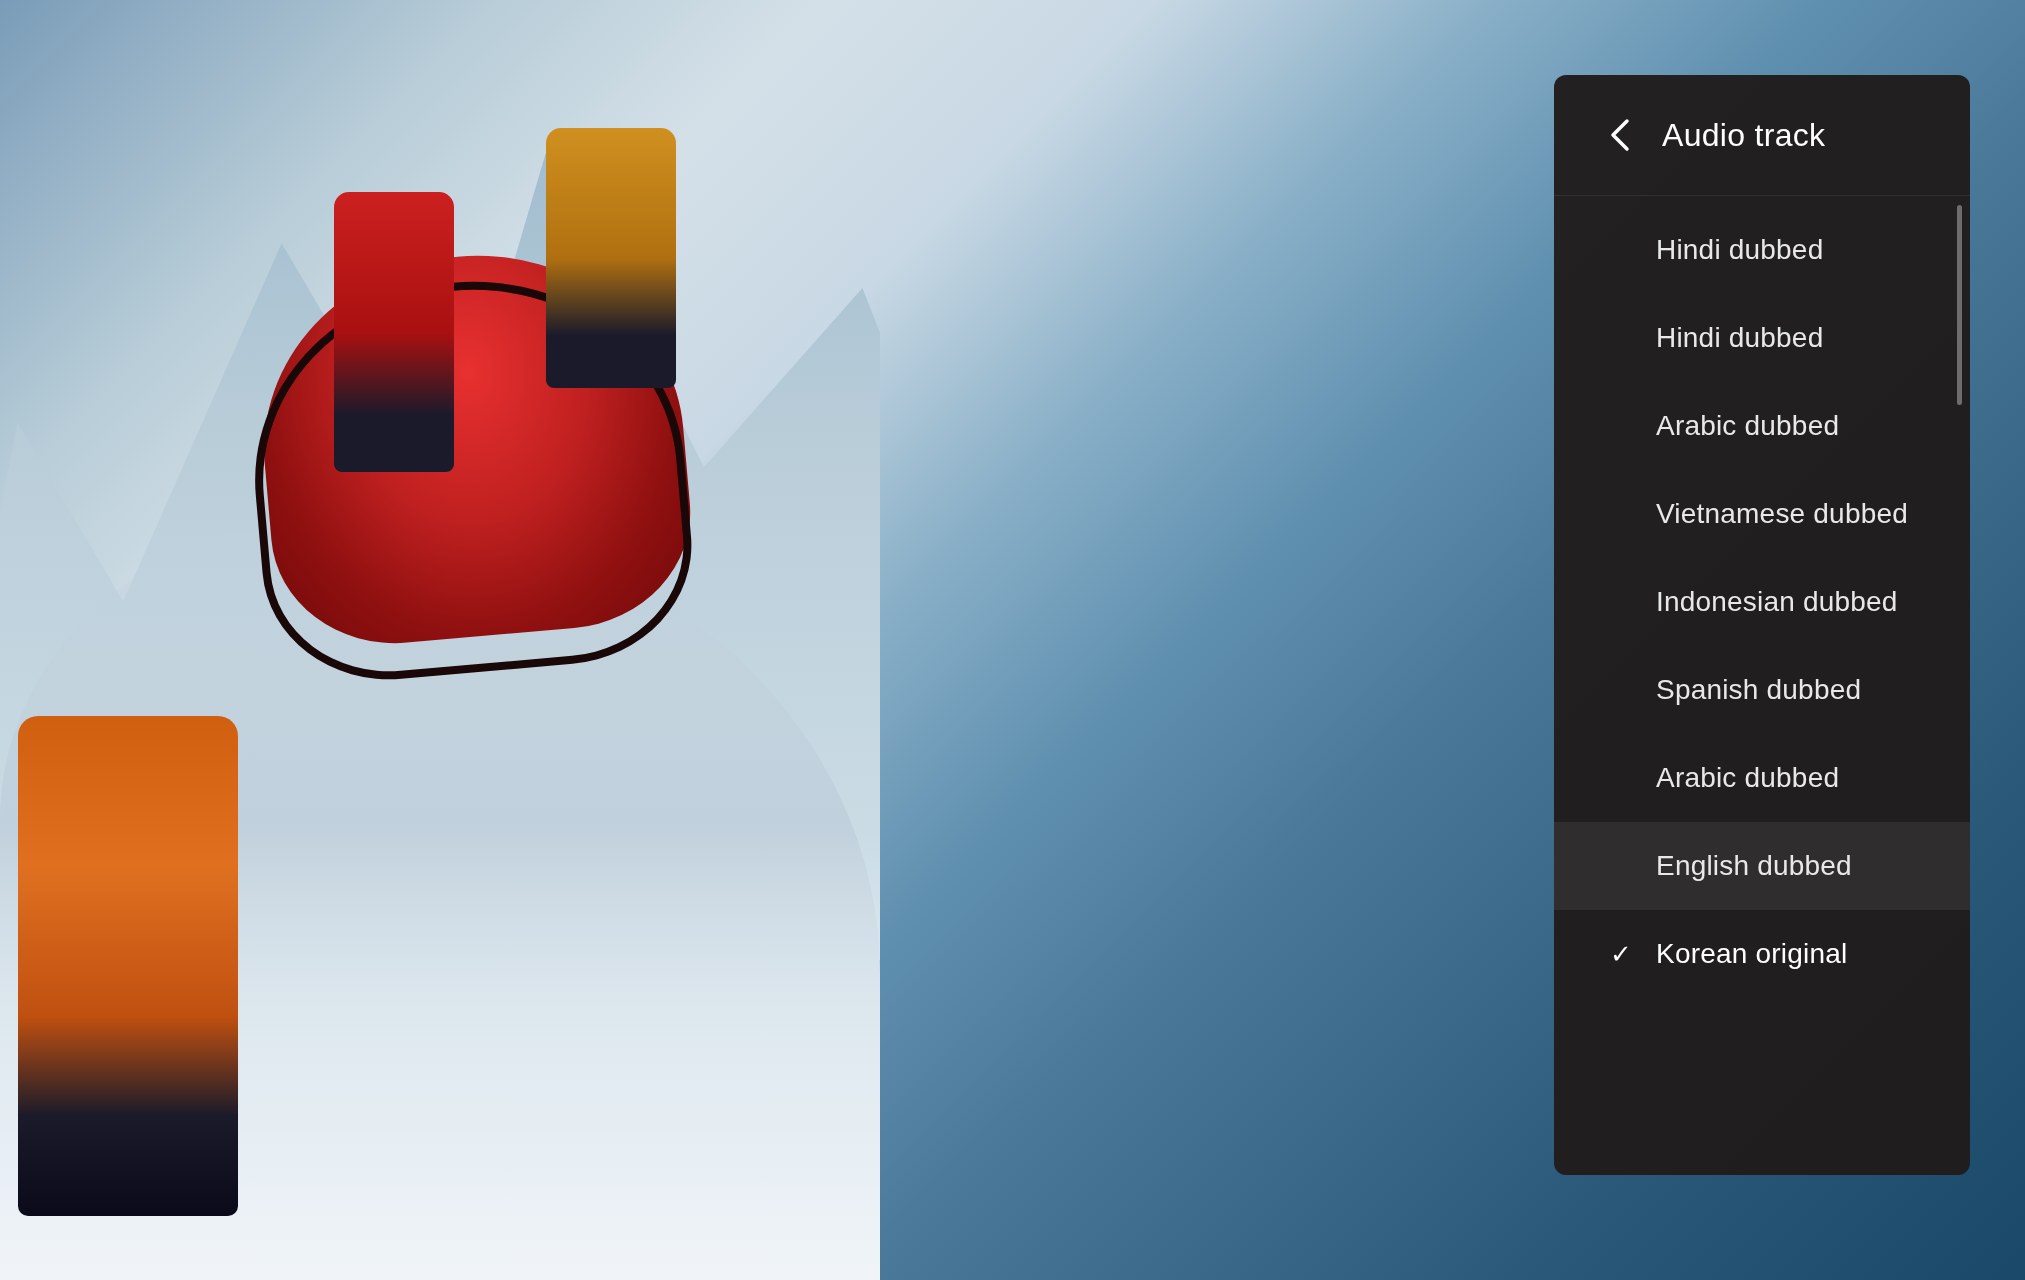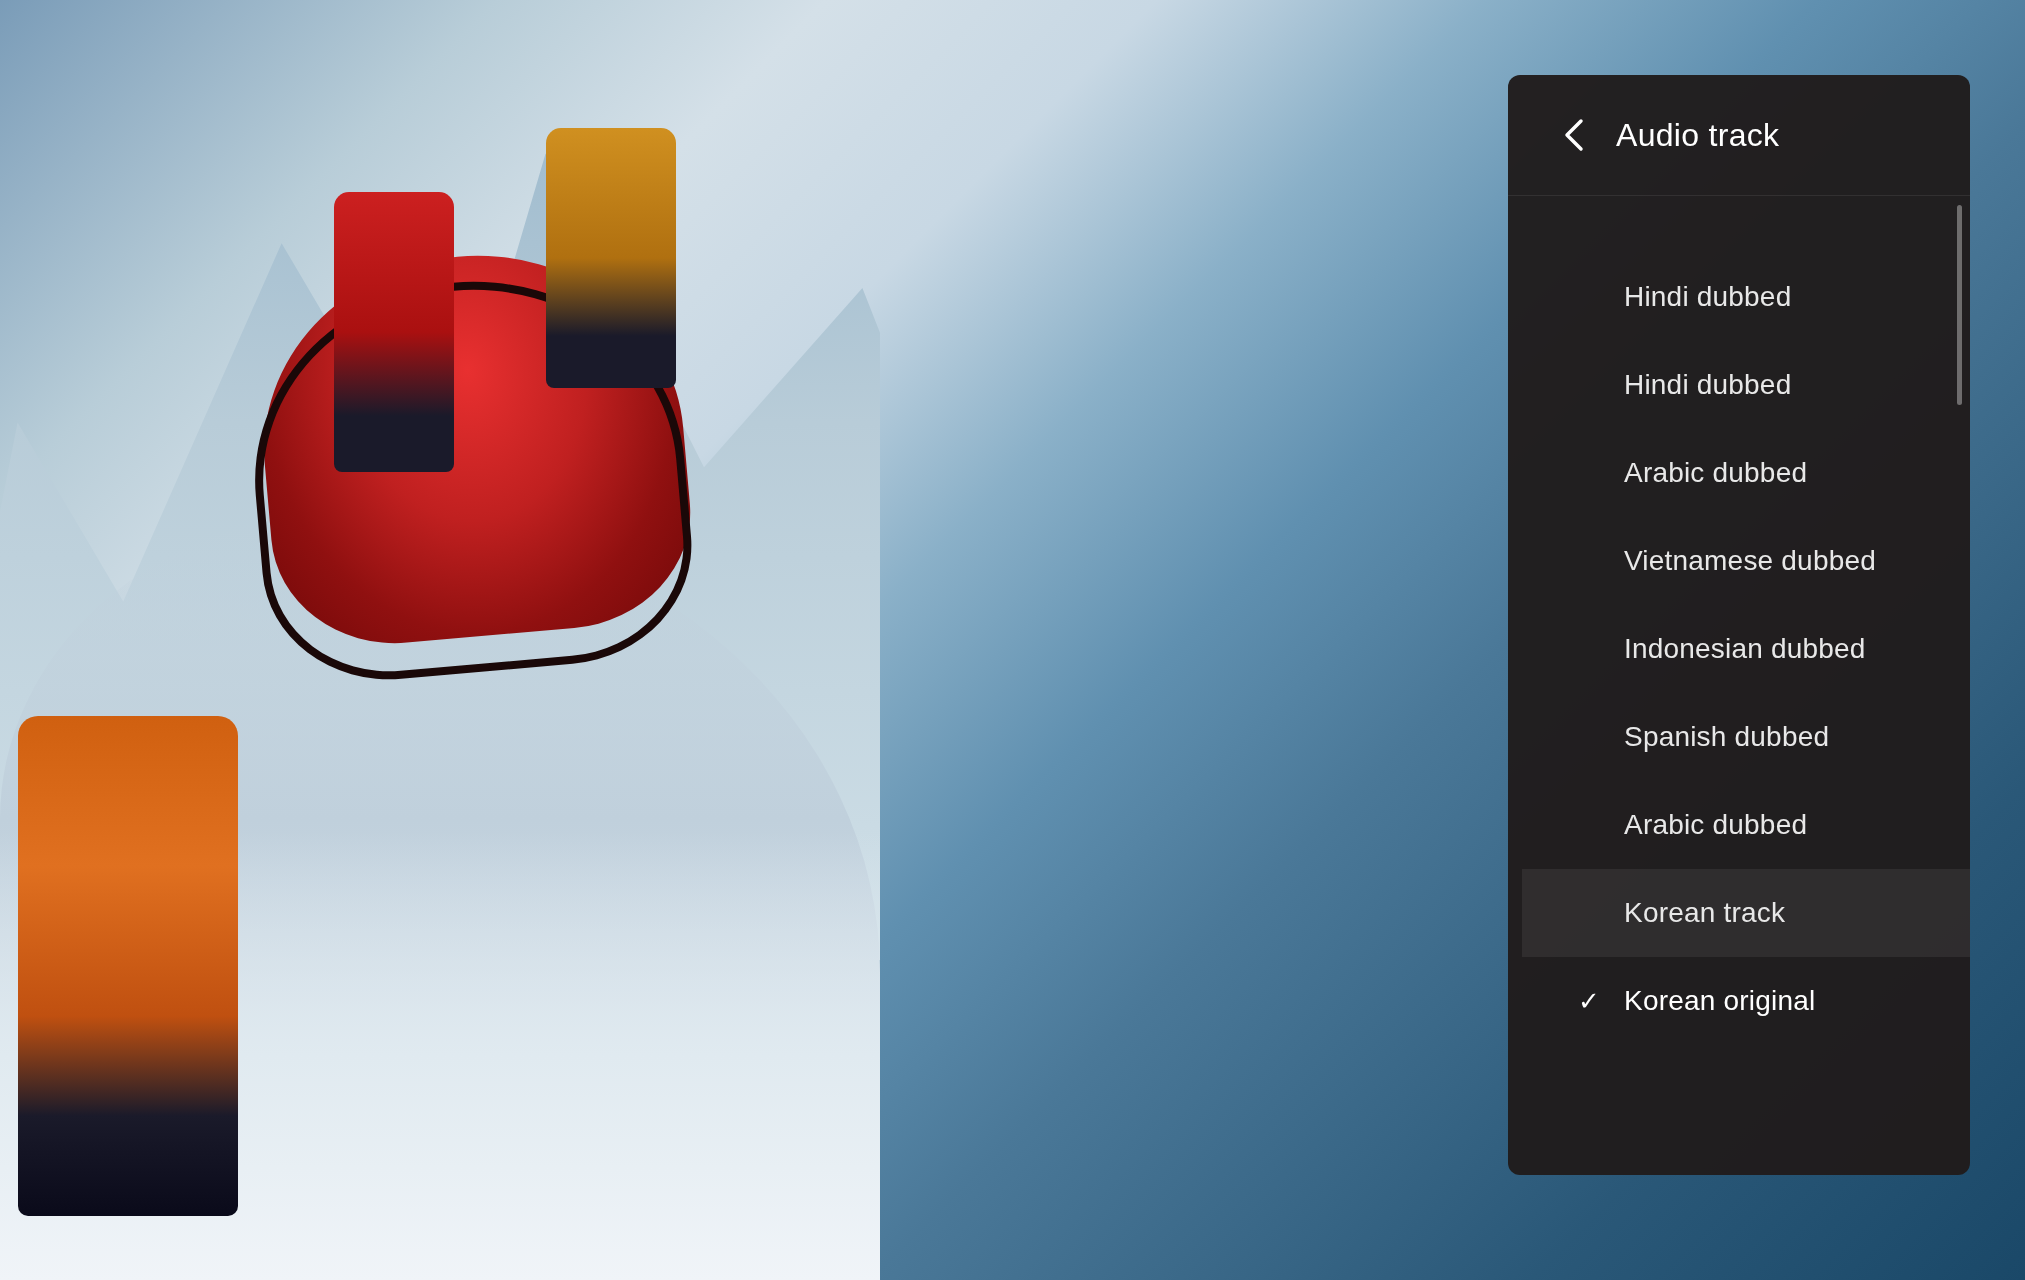"Audio track" #audio-panel { gap: 47px -> none; width: 462px -> 416px }
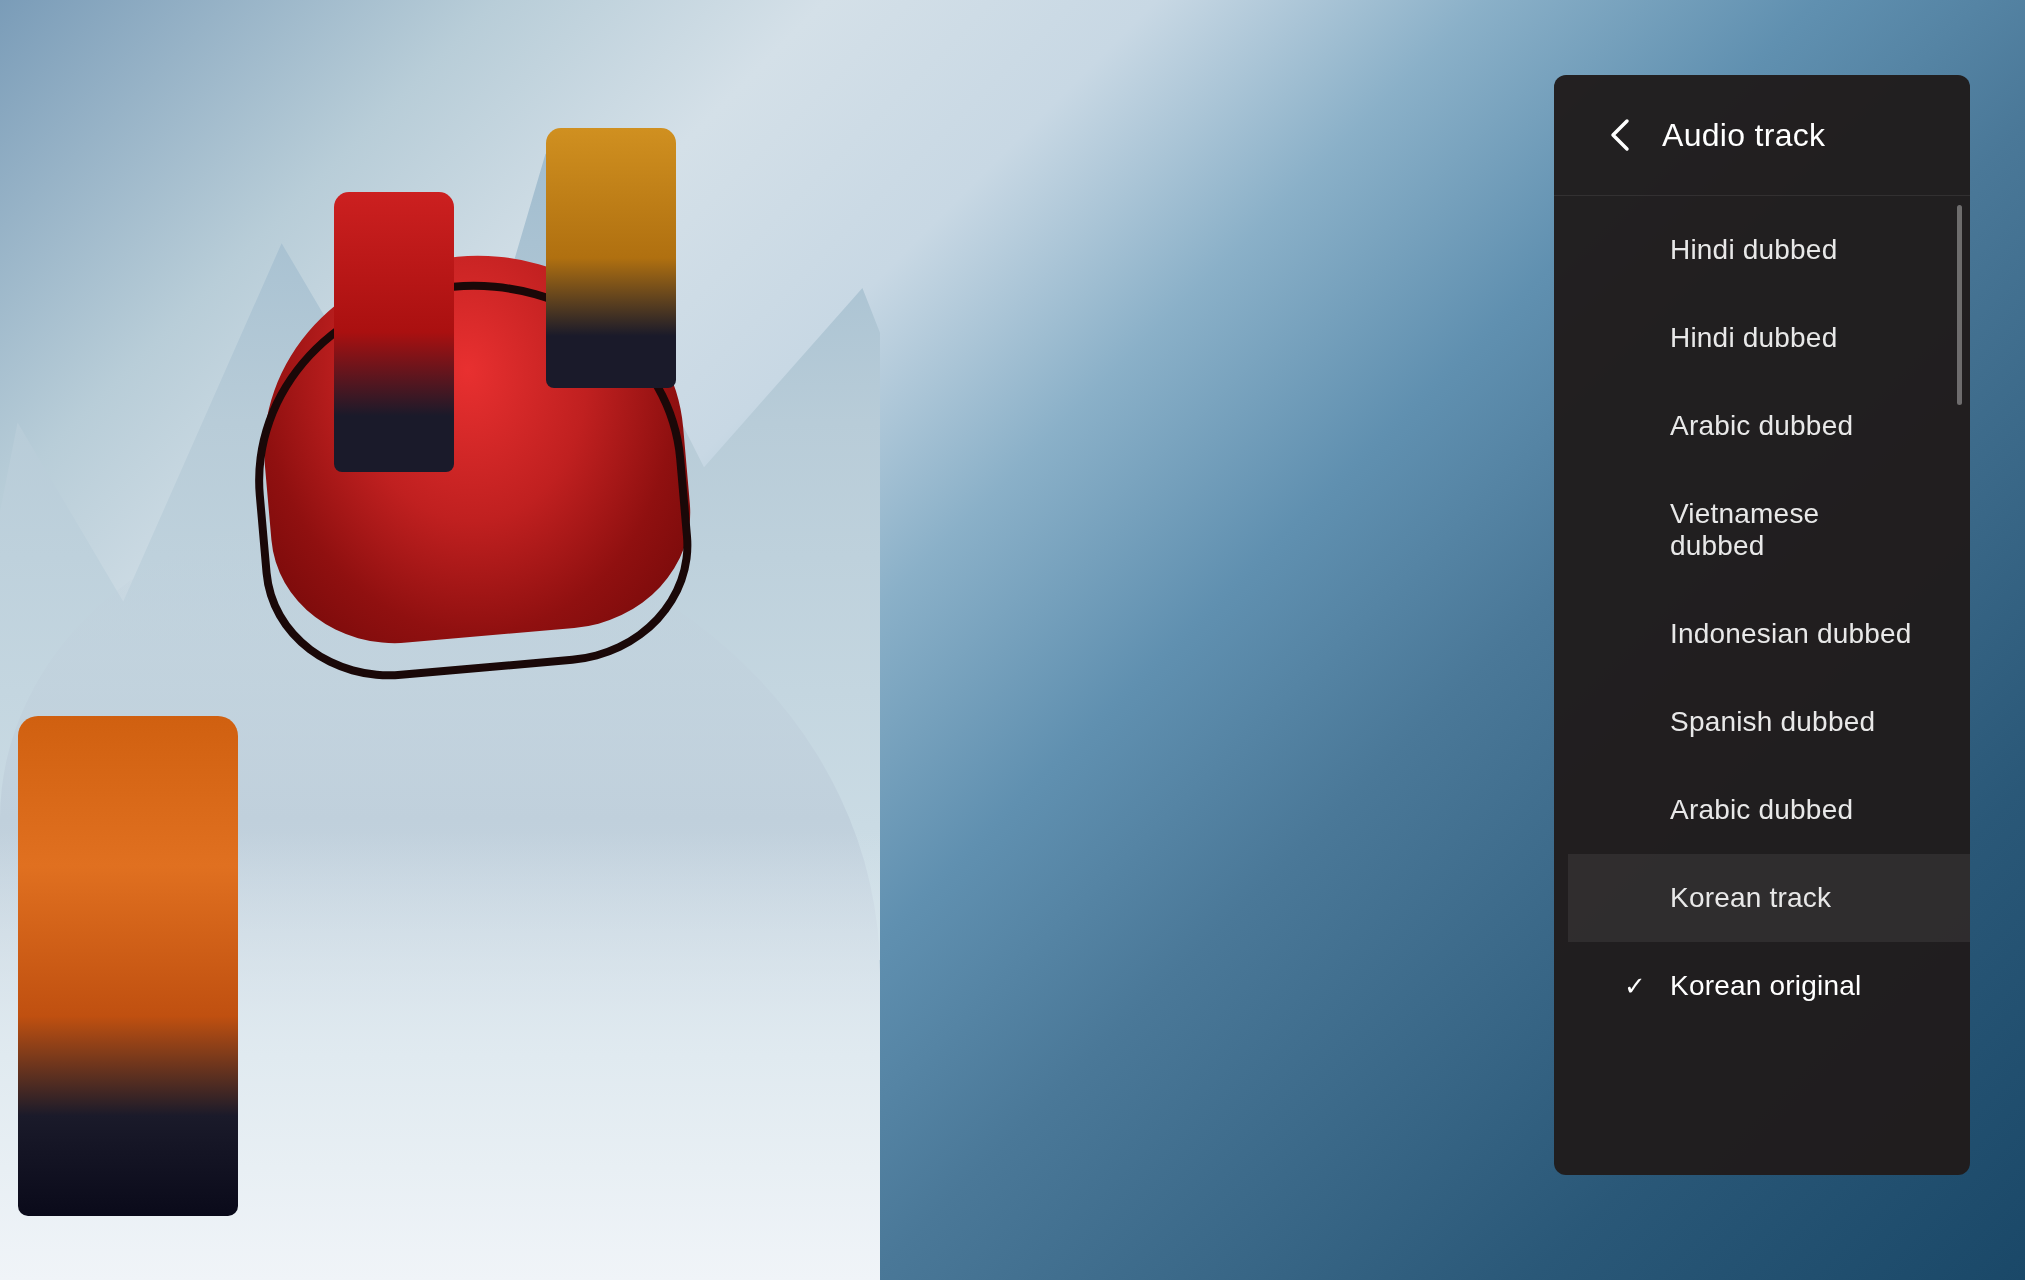"Hindi dubbed" #track-list { margin-left: 14px -> none }
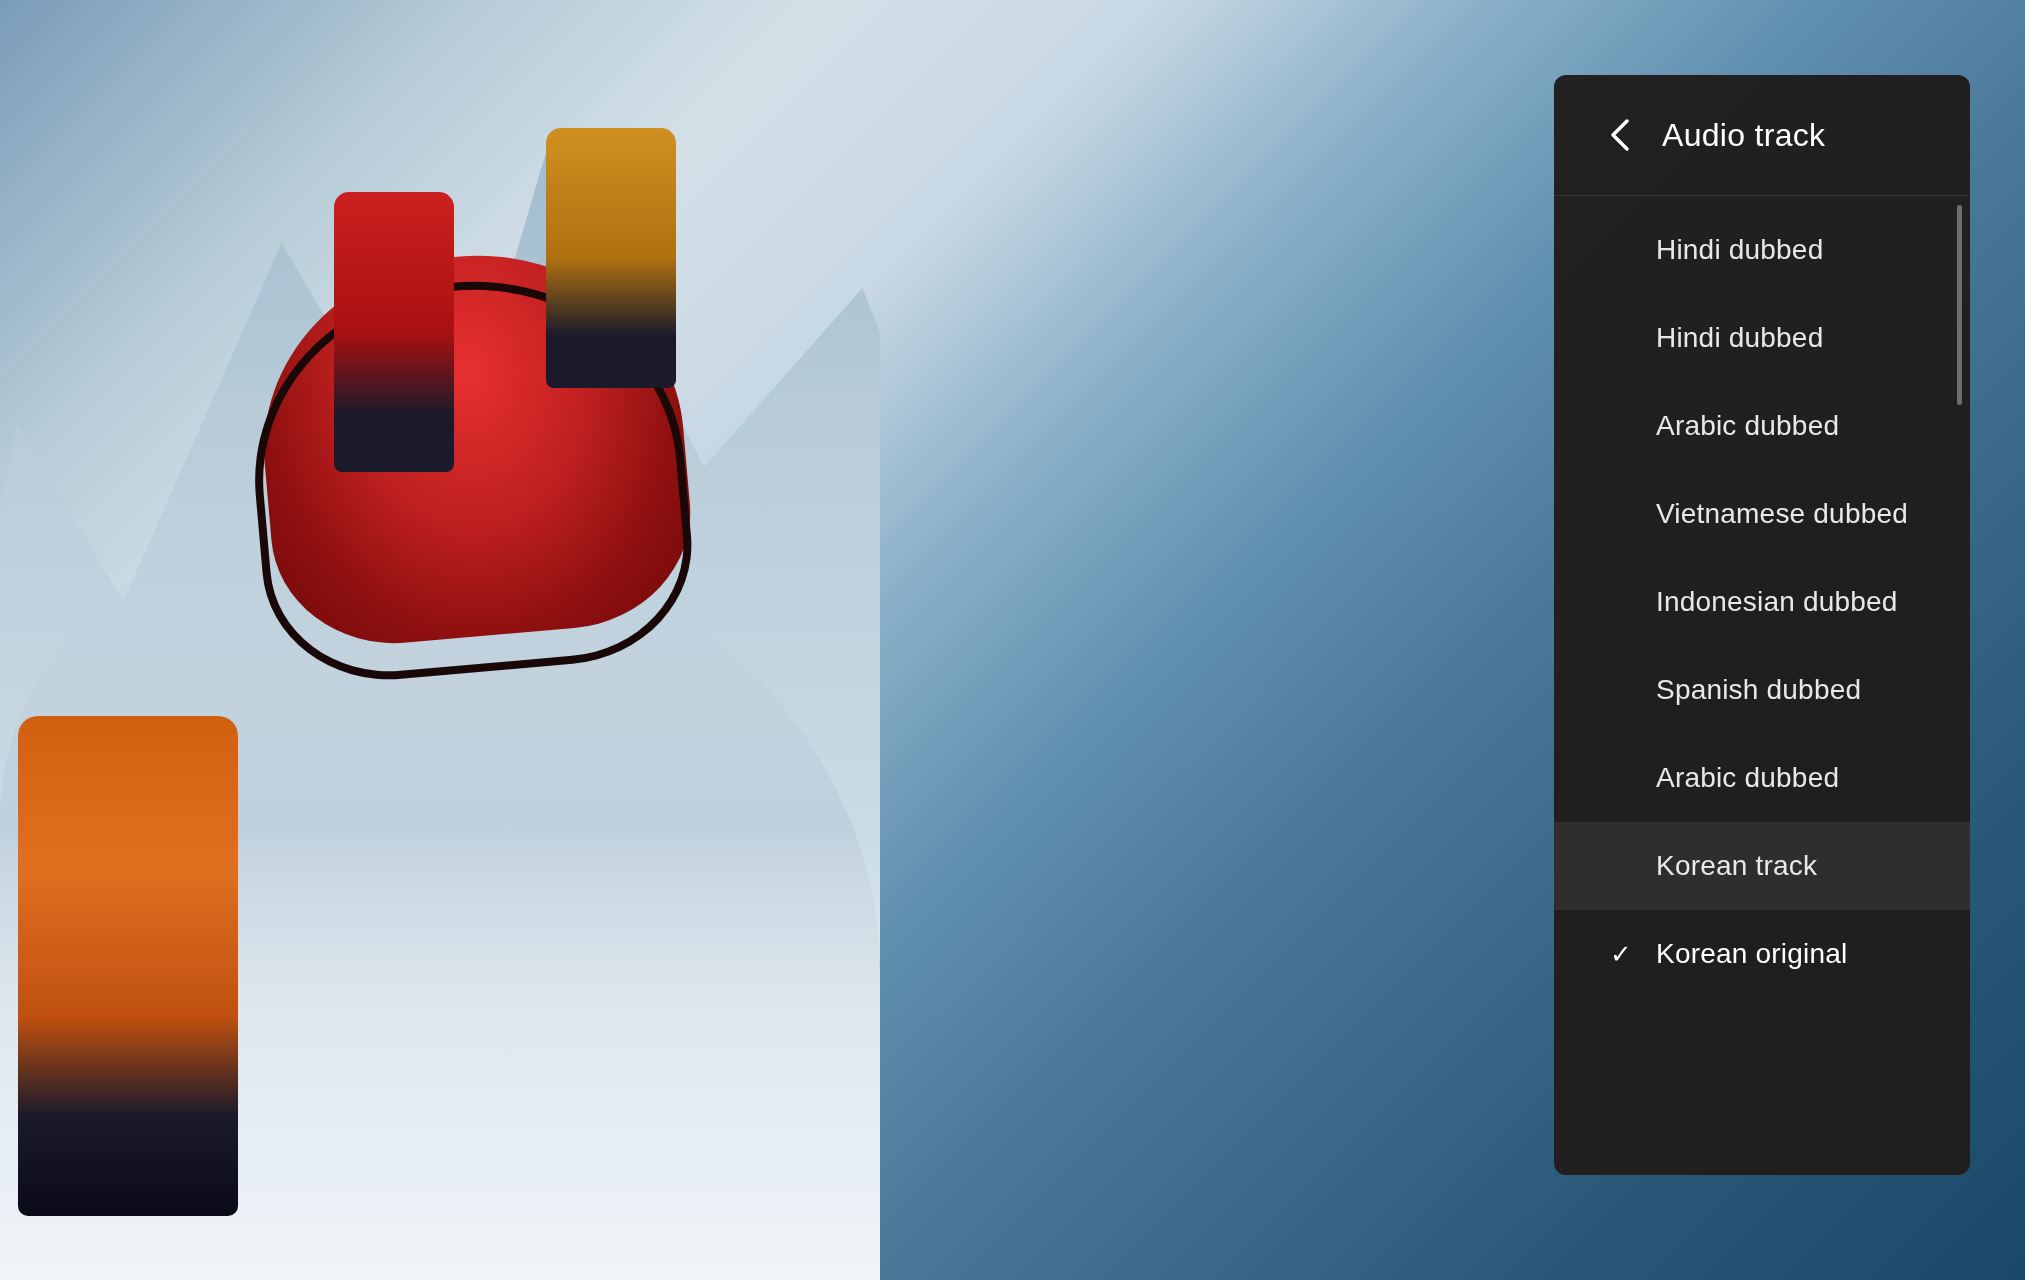"Korean track" span.track-label { text: Korean track -> English dubbed }
